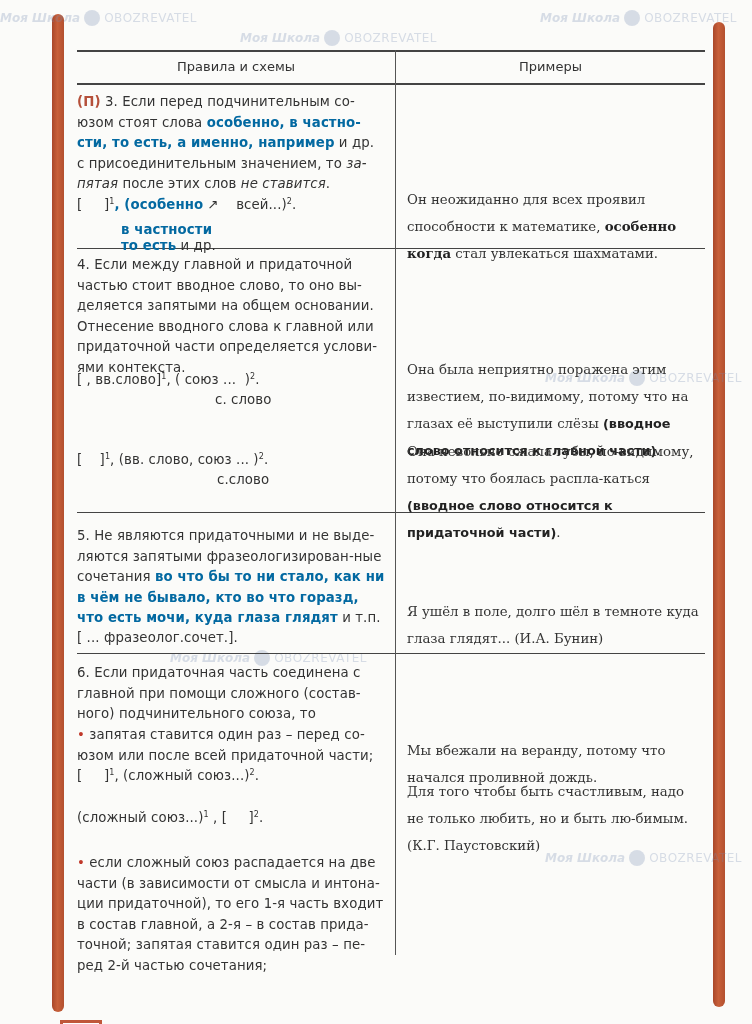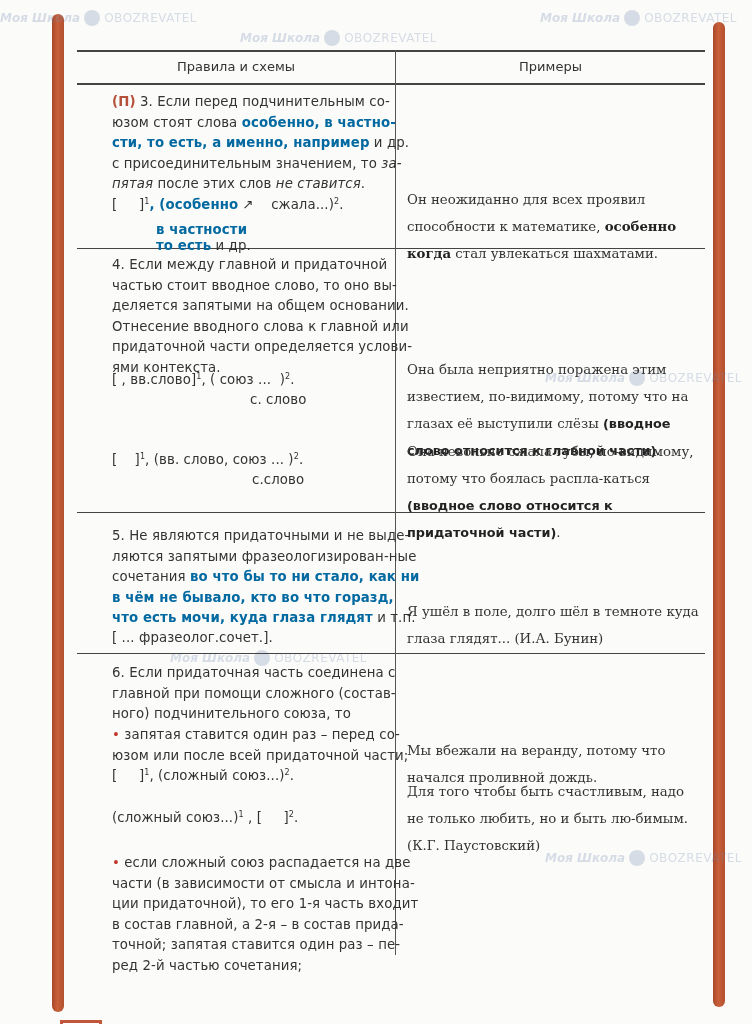"(П) 3. Если перед подчинительным" .rule { margin-left: 35px -> none }
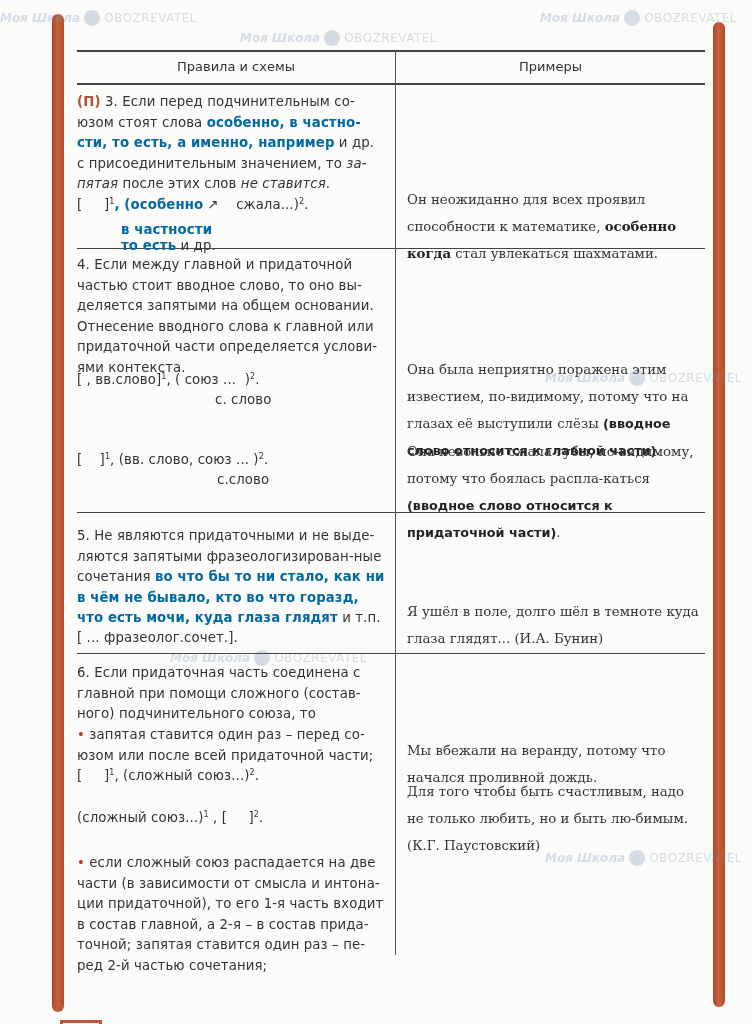"сжала...)" span { text: сжала -> всей }
